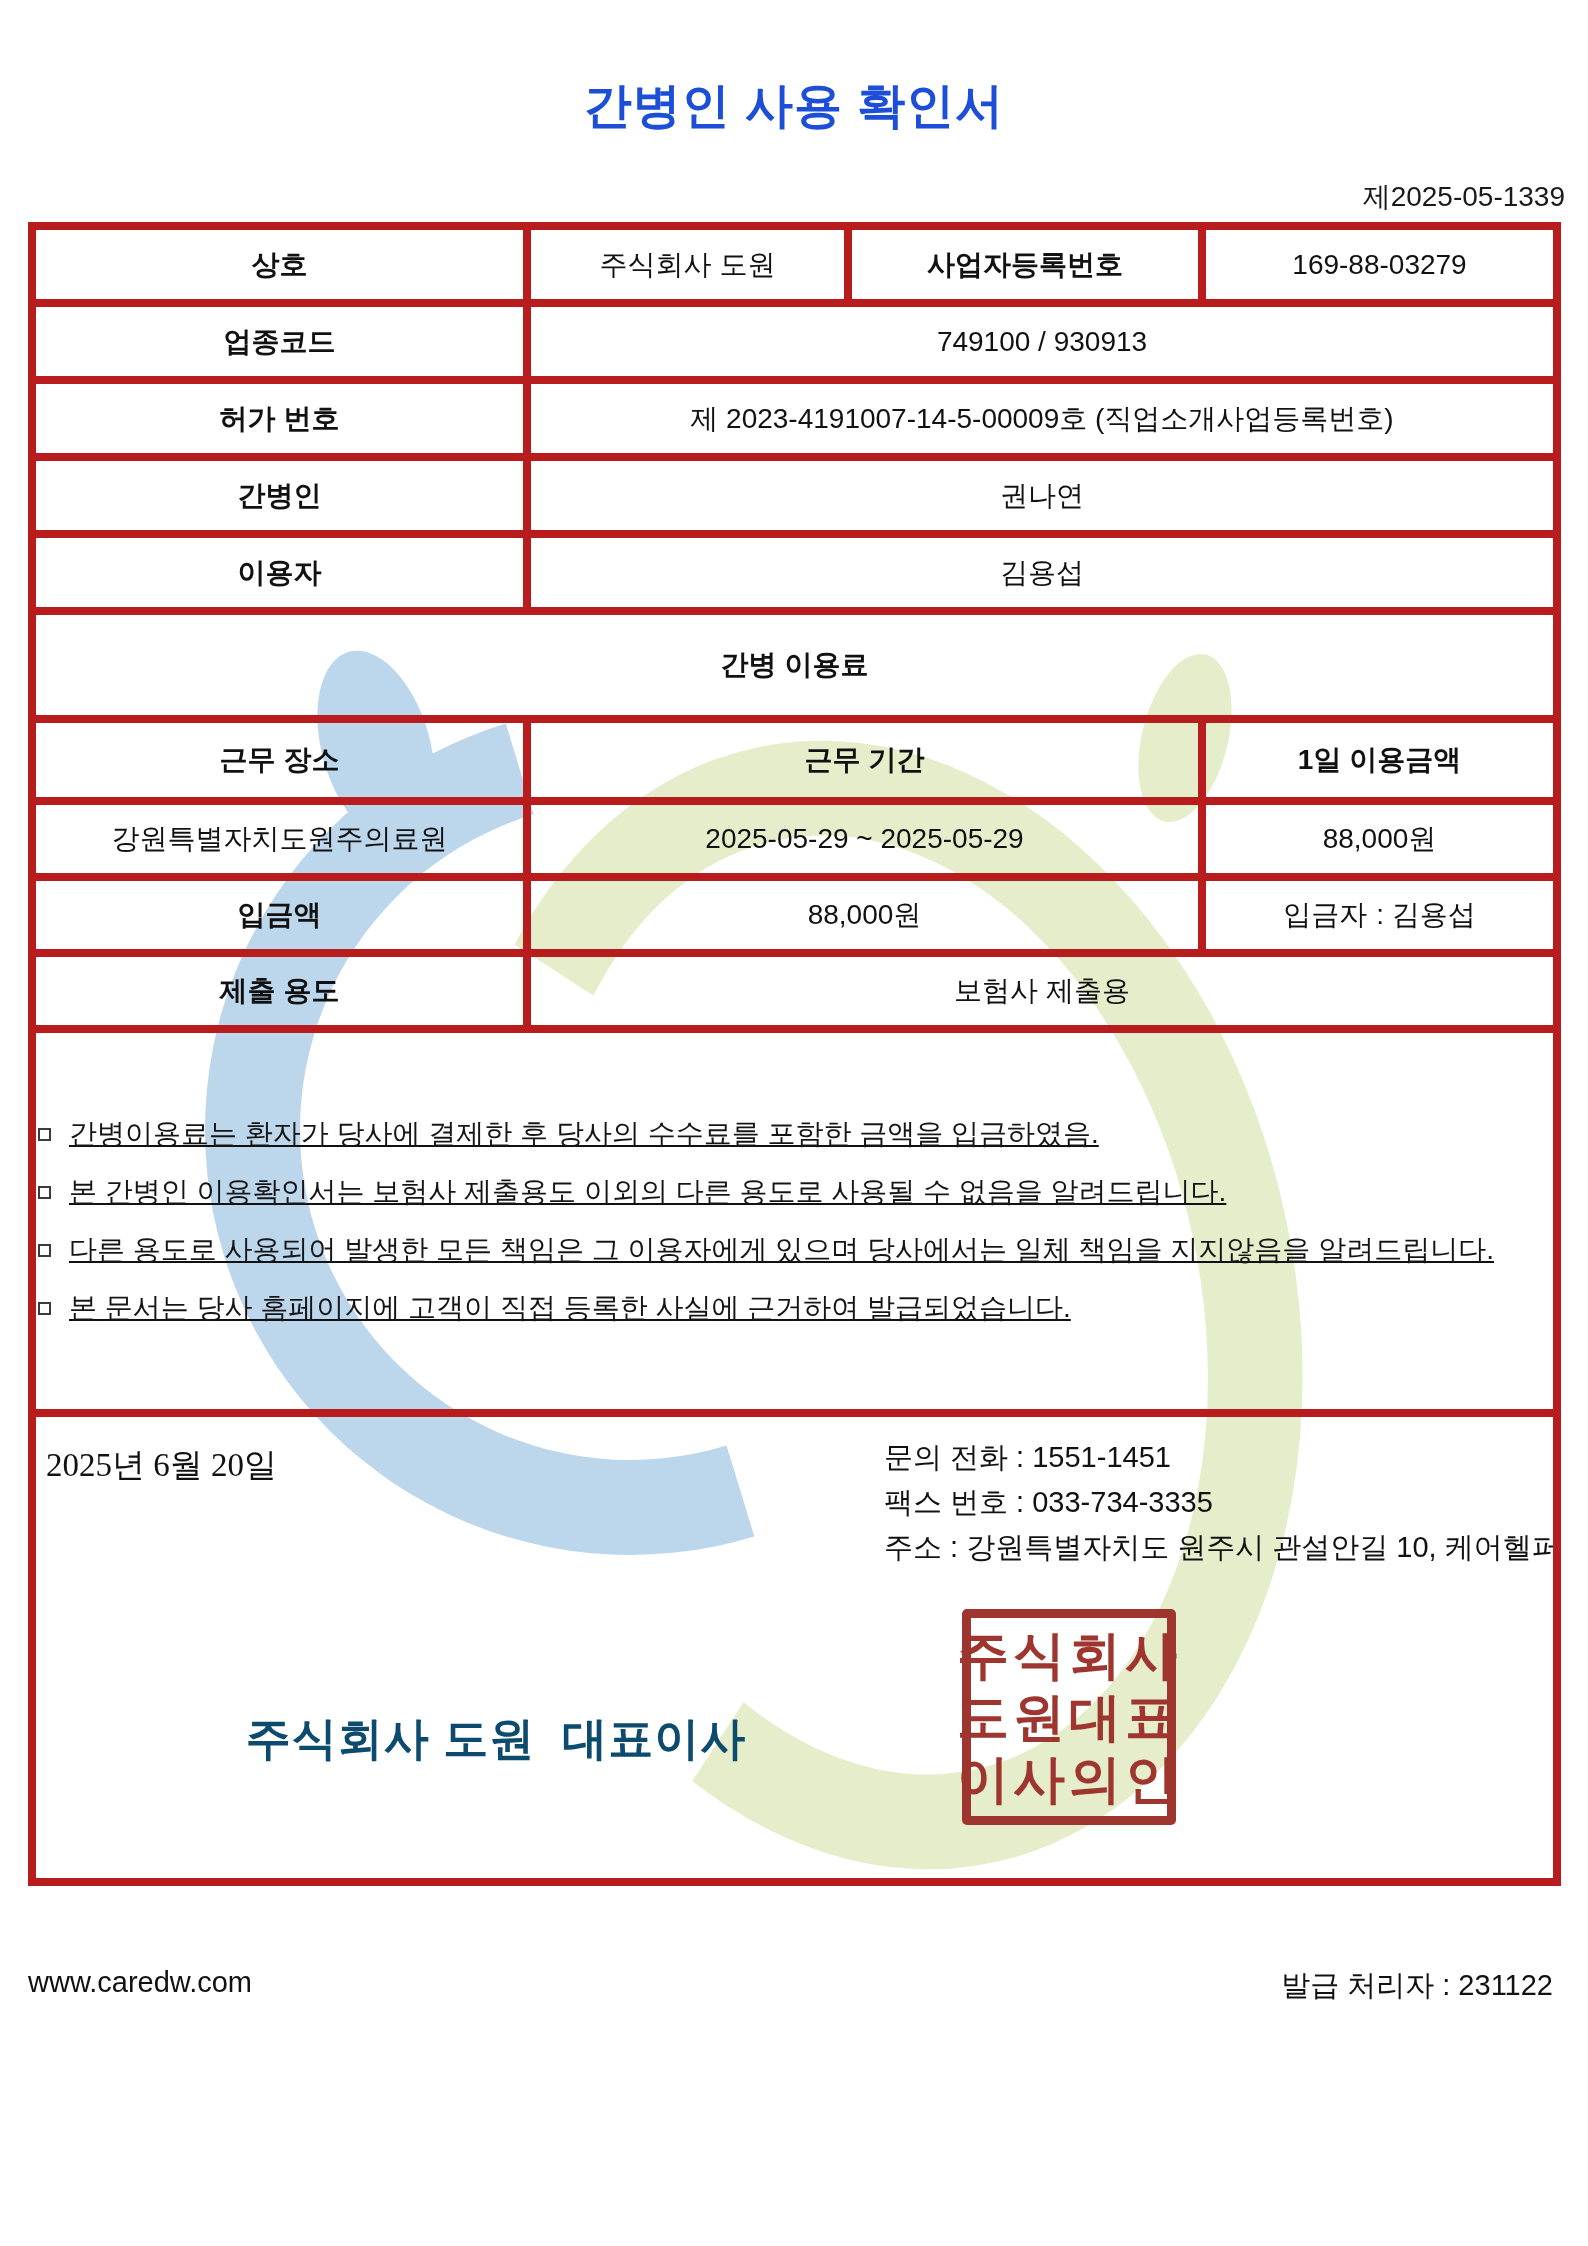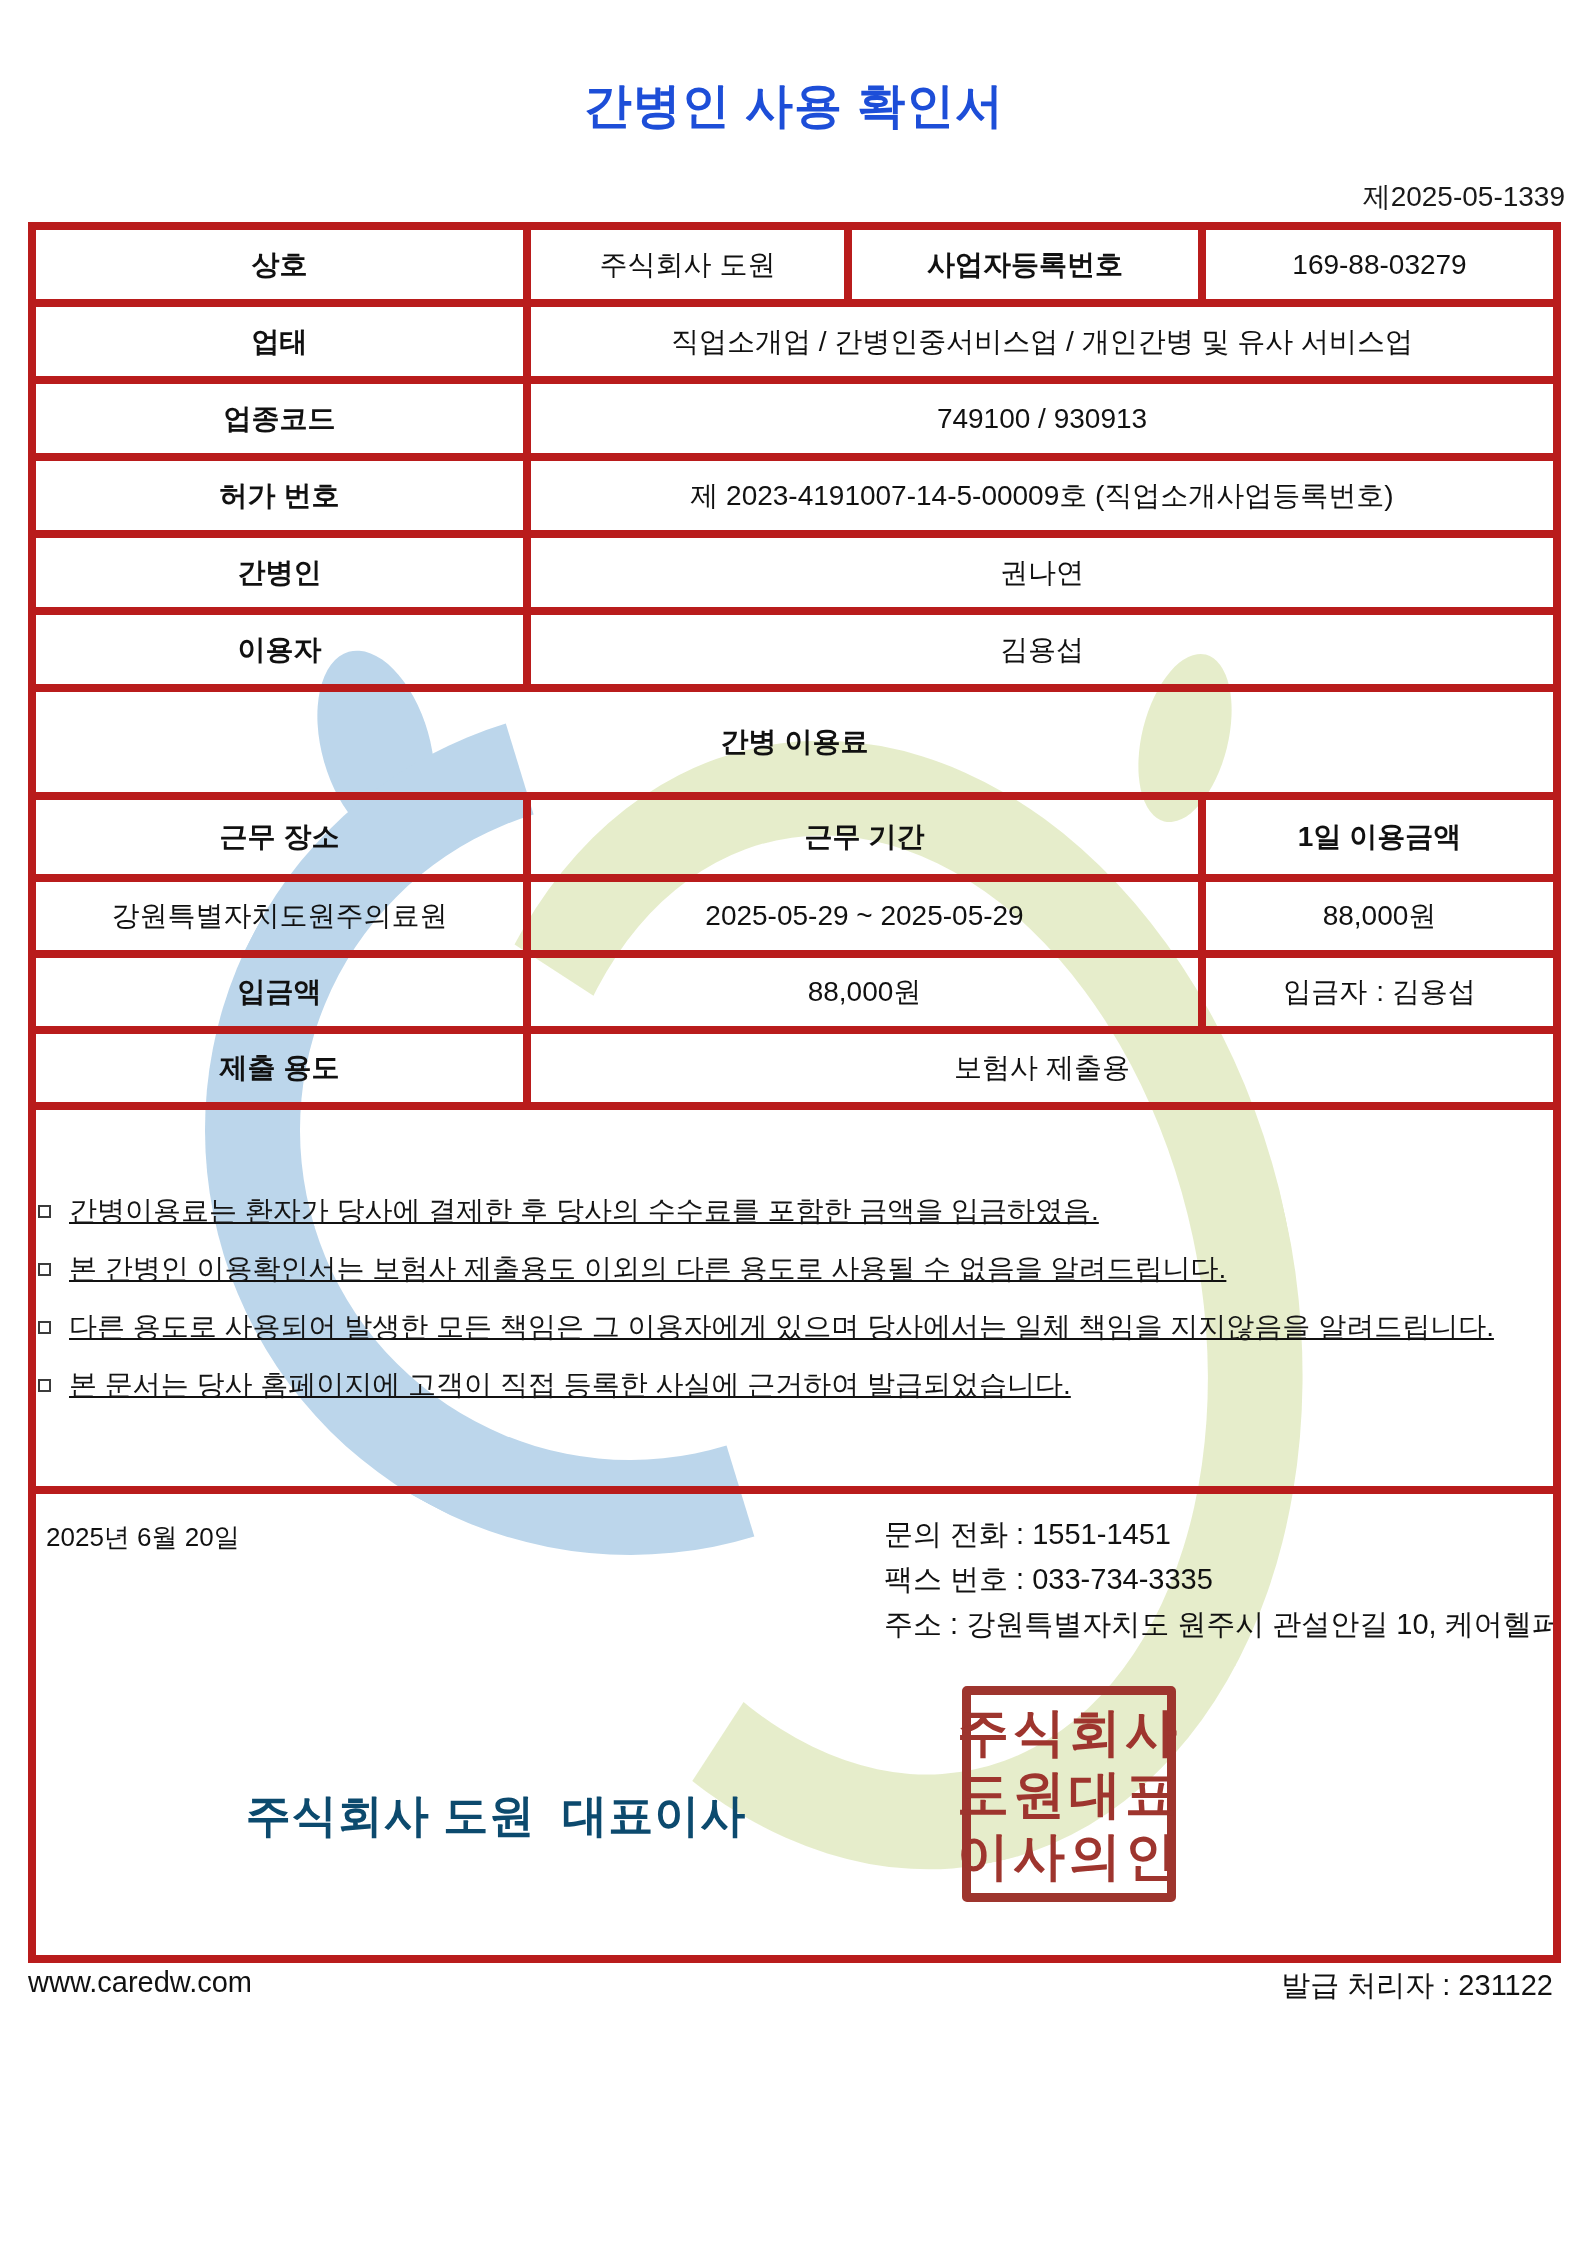"업태" tr.h77 { html: <tr> <td>업태</td> <td>직업소개업 / 간병인중서비스업 / 개인간병 및 유사 서비스업</td> </tr> -> none }
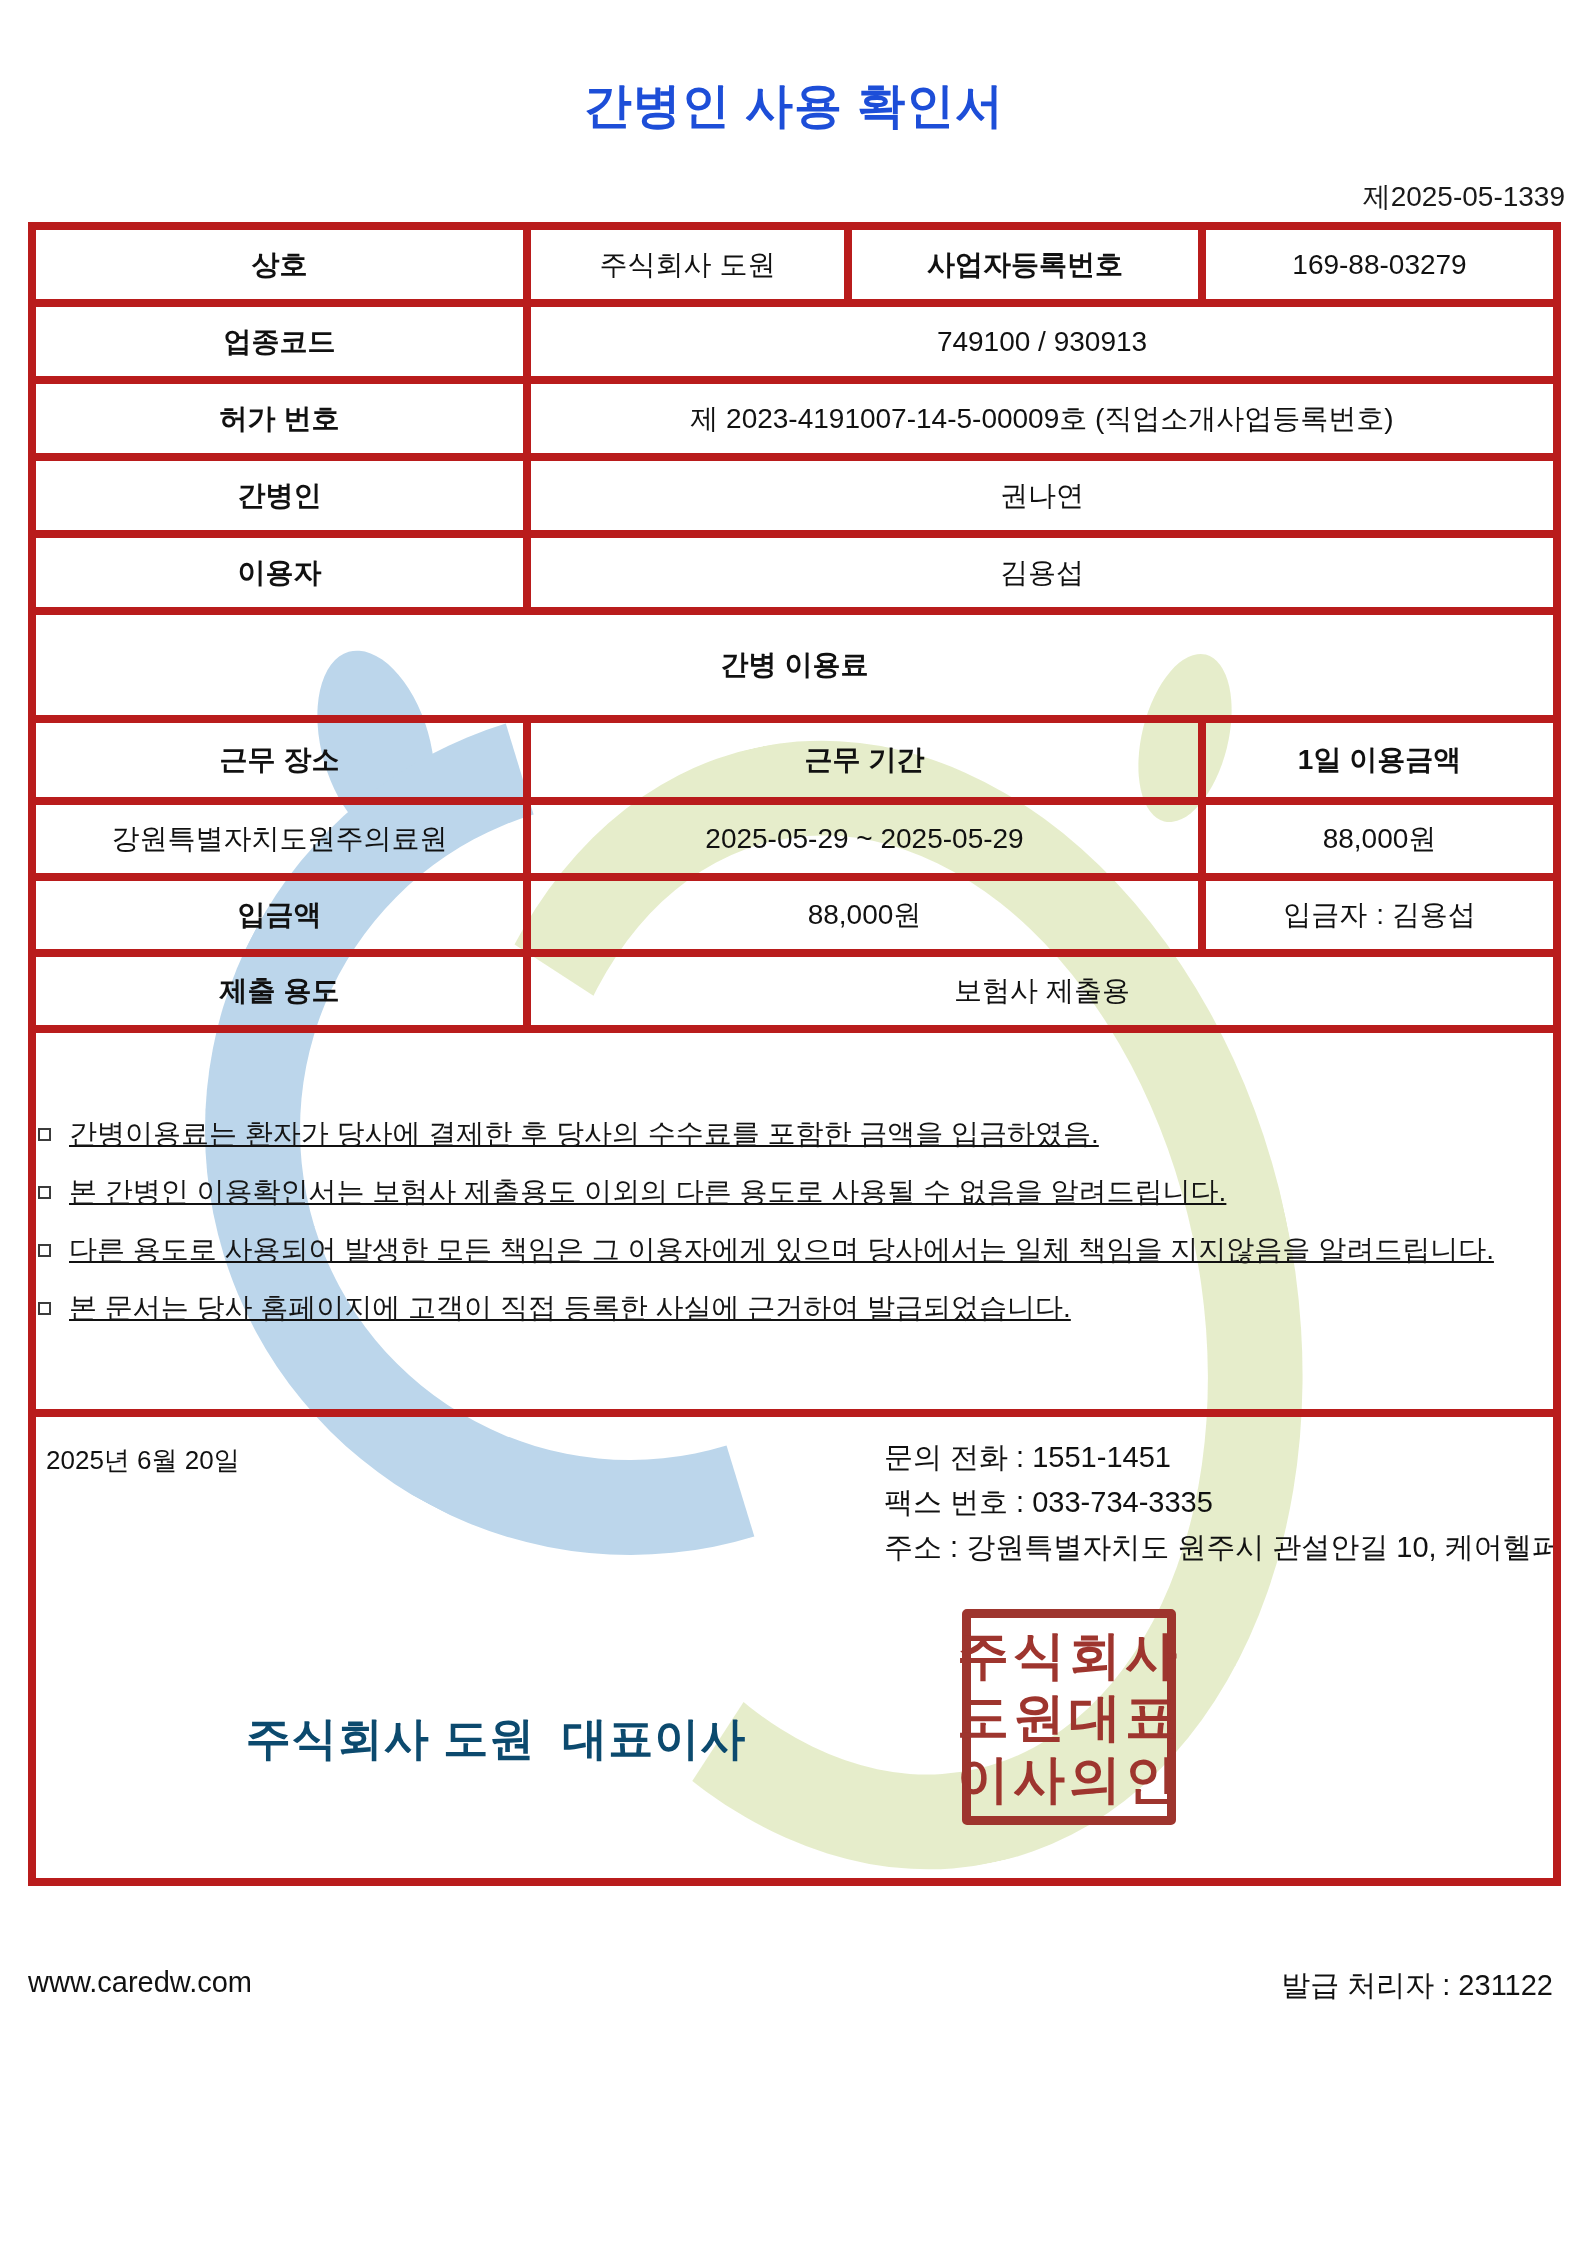"2025년 6월 20일" .issue-date { font-family: none -> Liberation Serif, serif; font-size: 26px -> 33px }
